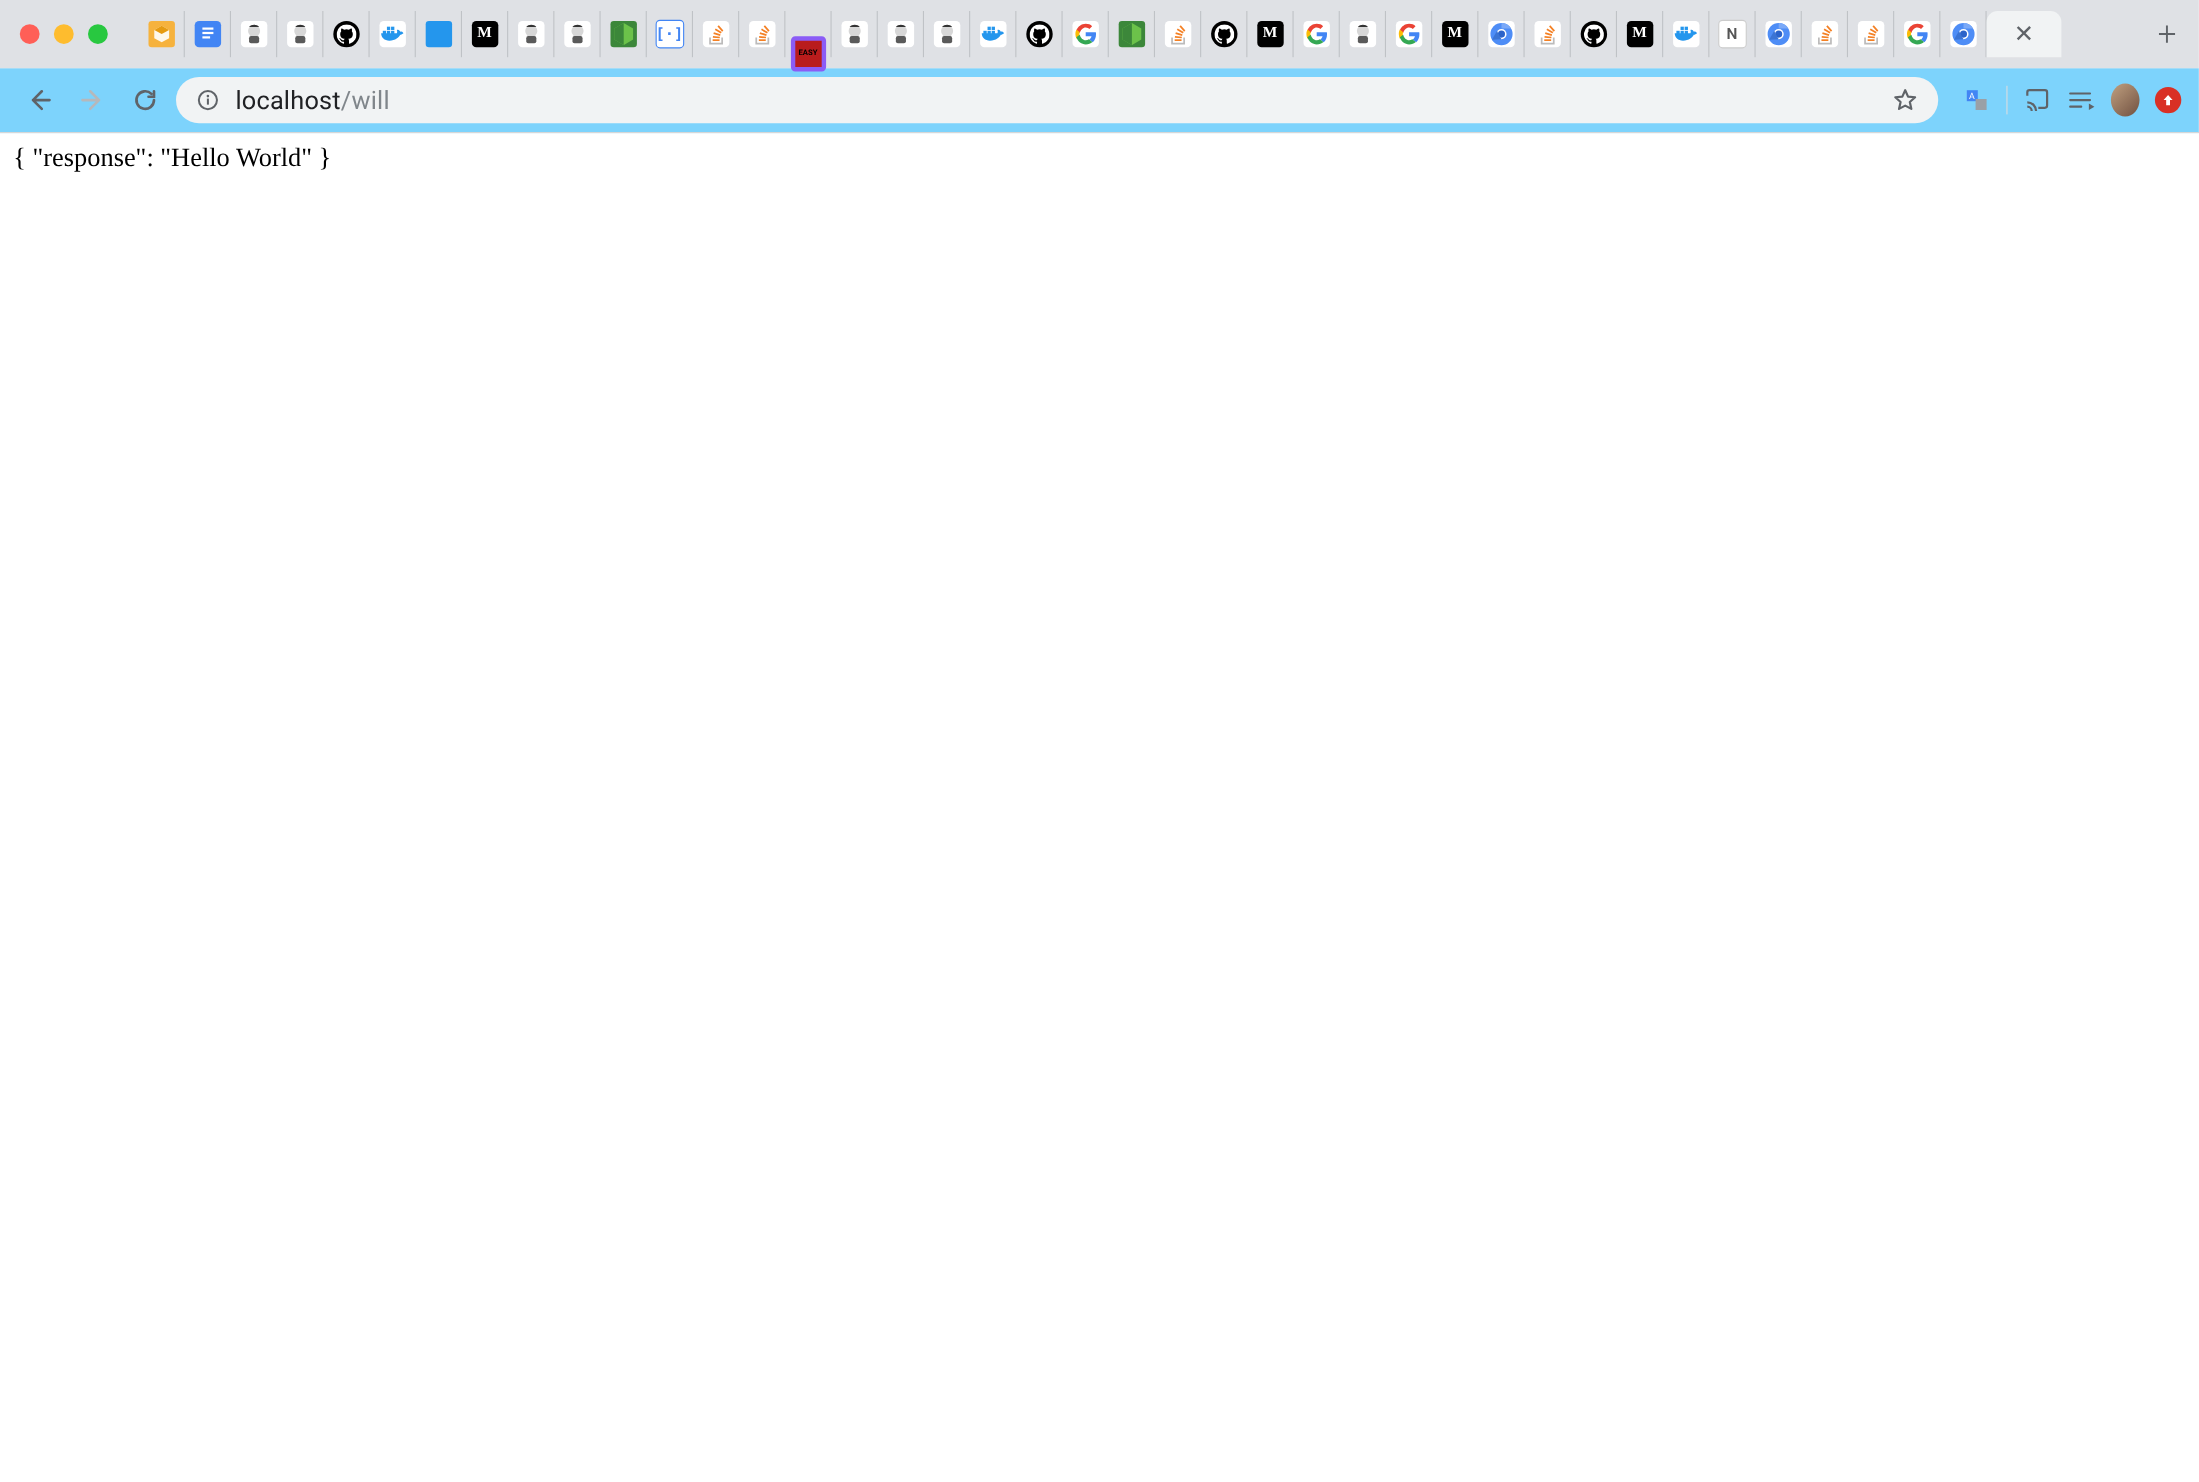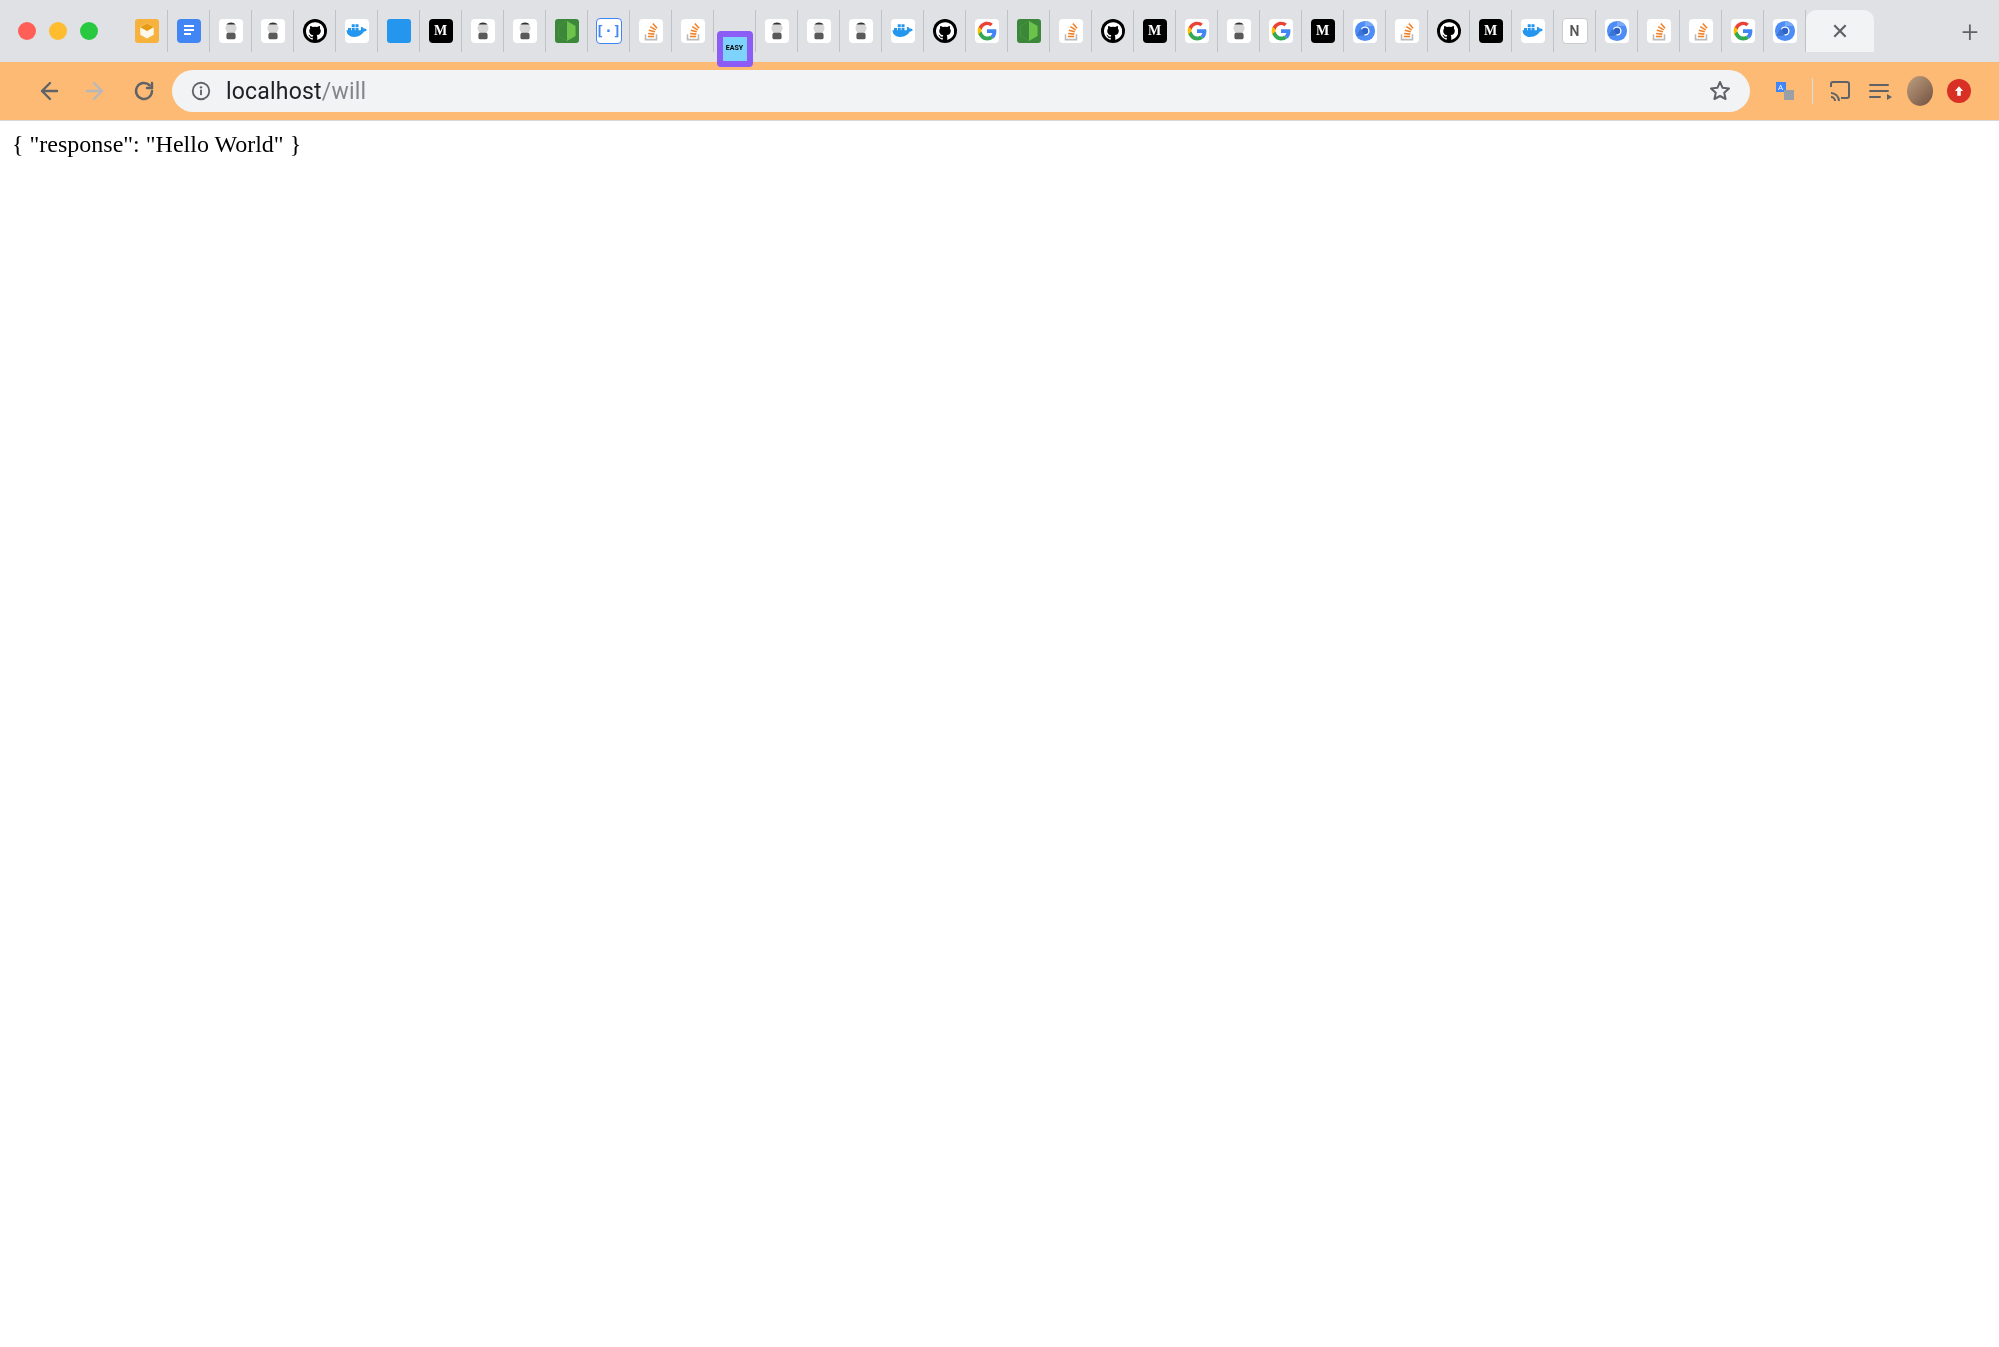"EASY" .fav.easy { background: #7dd3fc -> #b91c1c; border: 6px solid #8b5cf6 -> 4px solid #8b5cf6 }
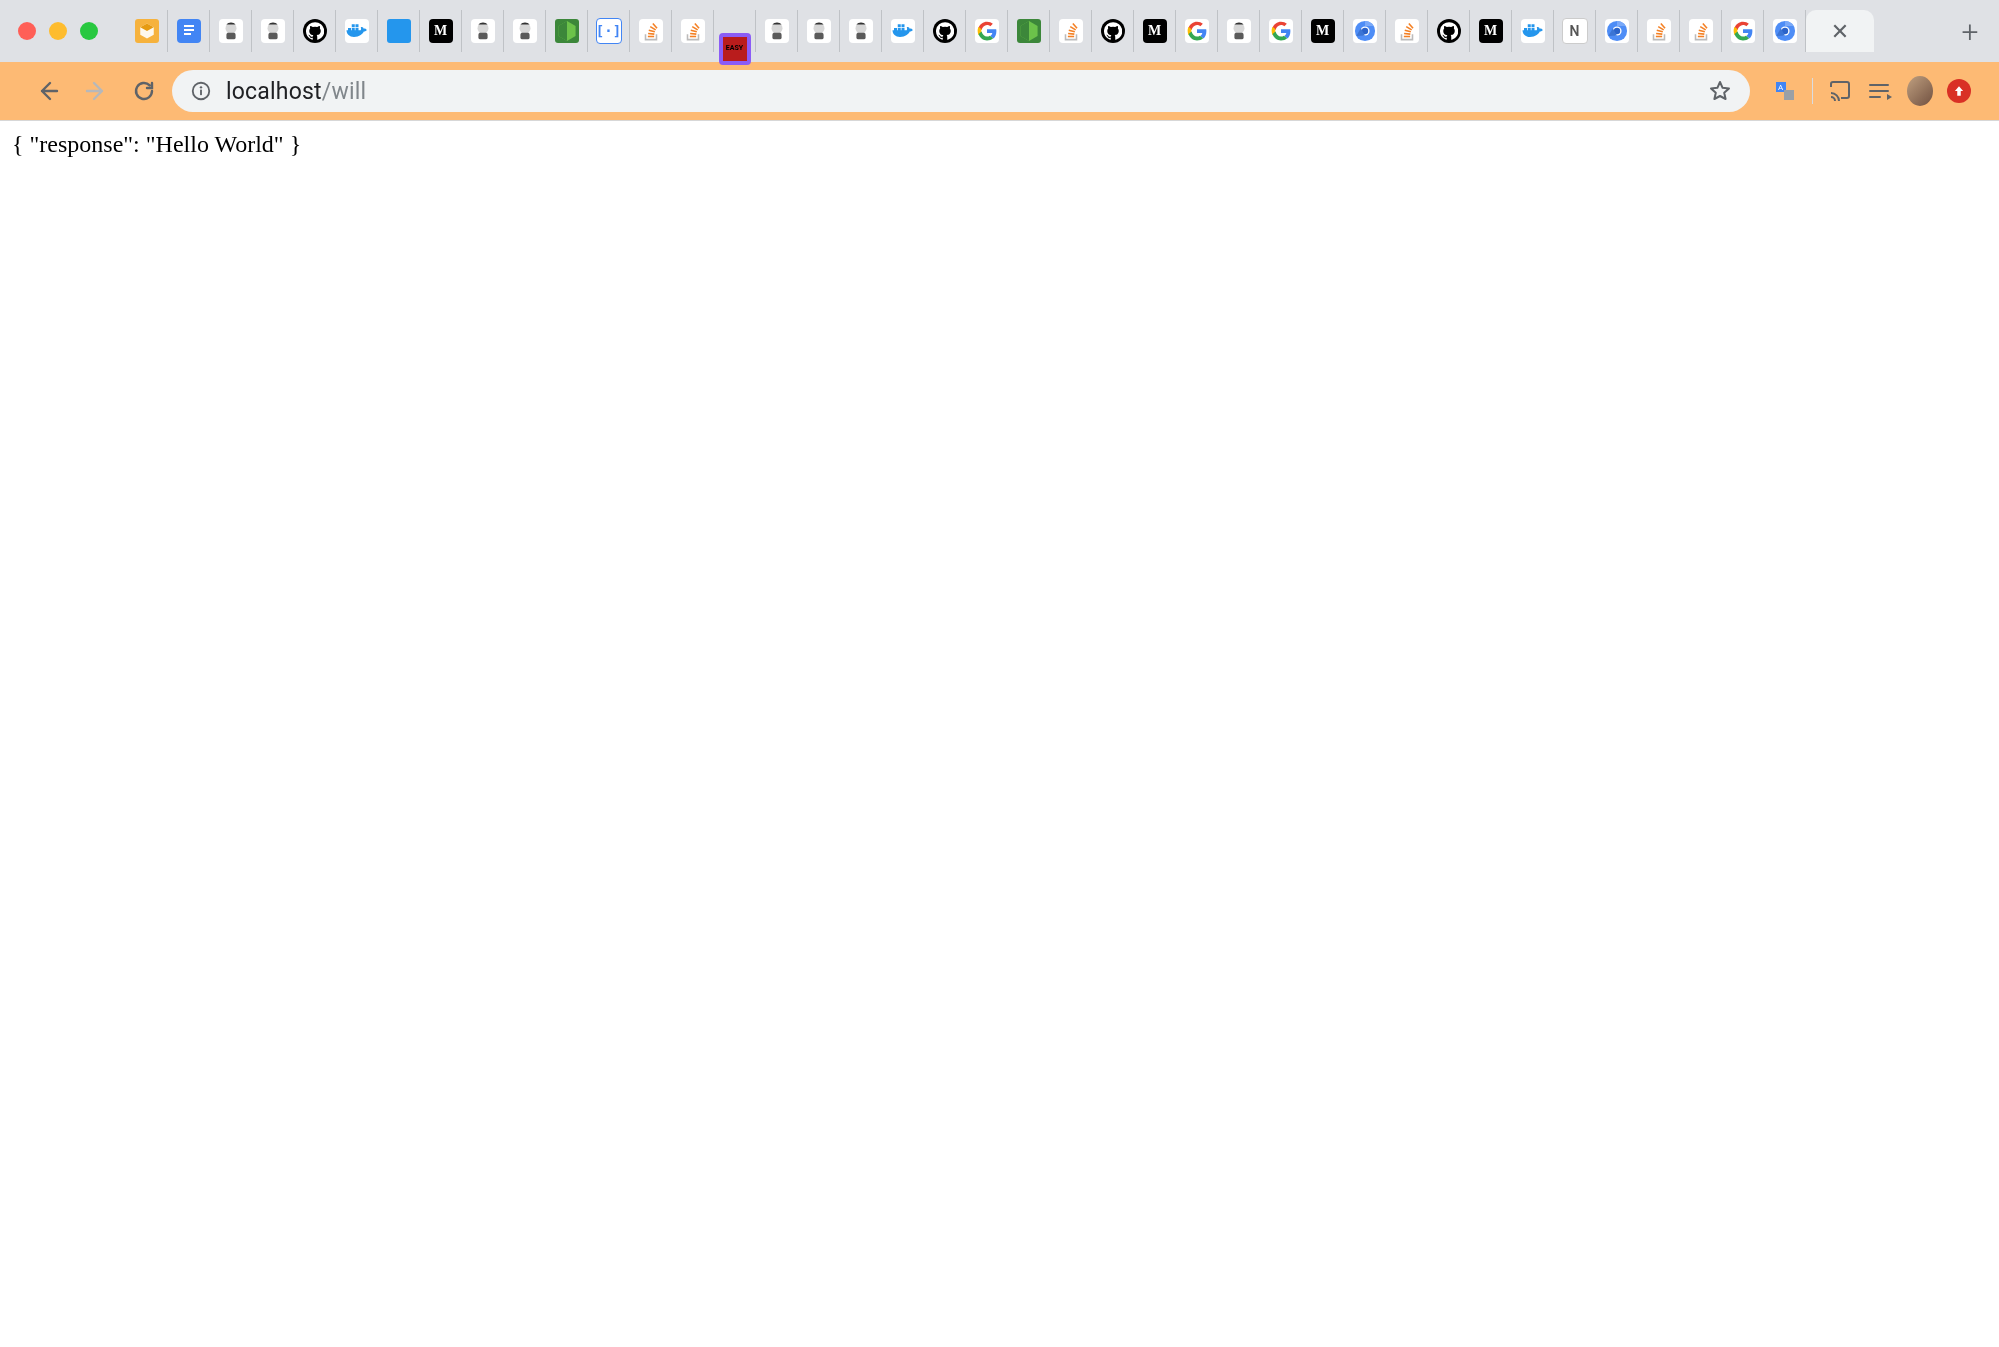"localhost/will" .toolbar { background: #fdba74 -> #7dd3fc; padding: 0 28px -> 0 16px }
